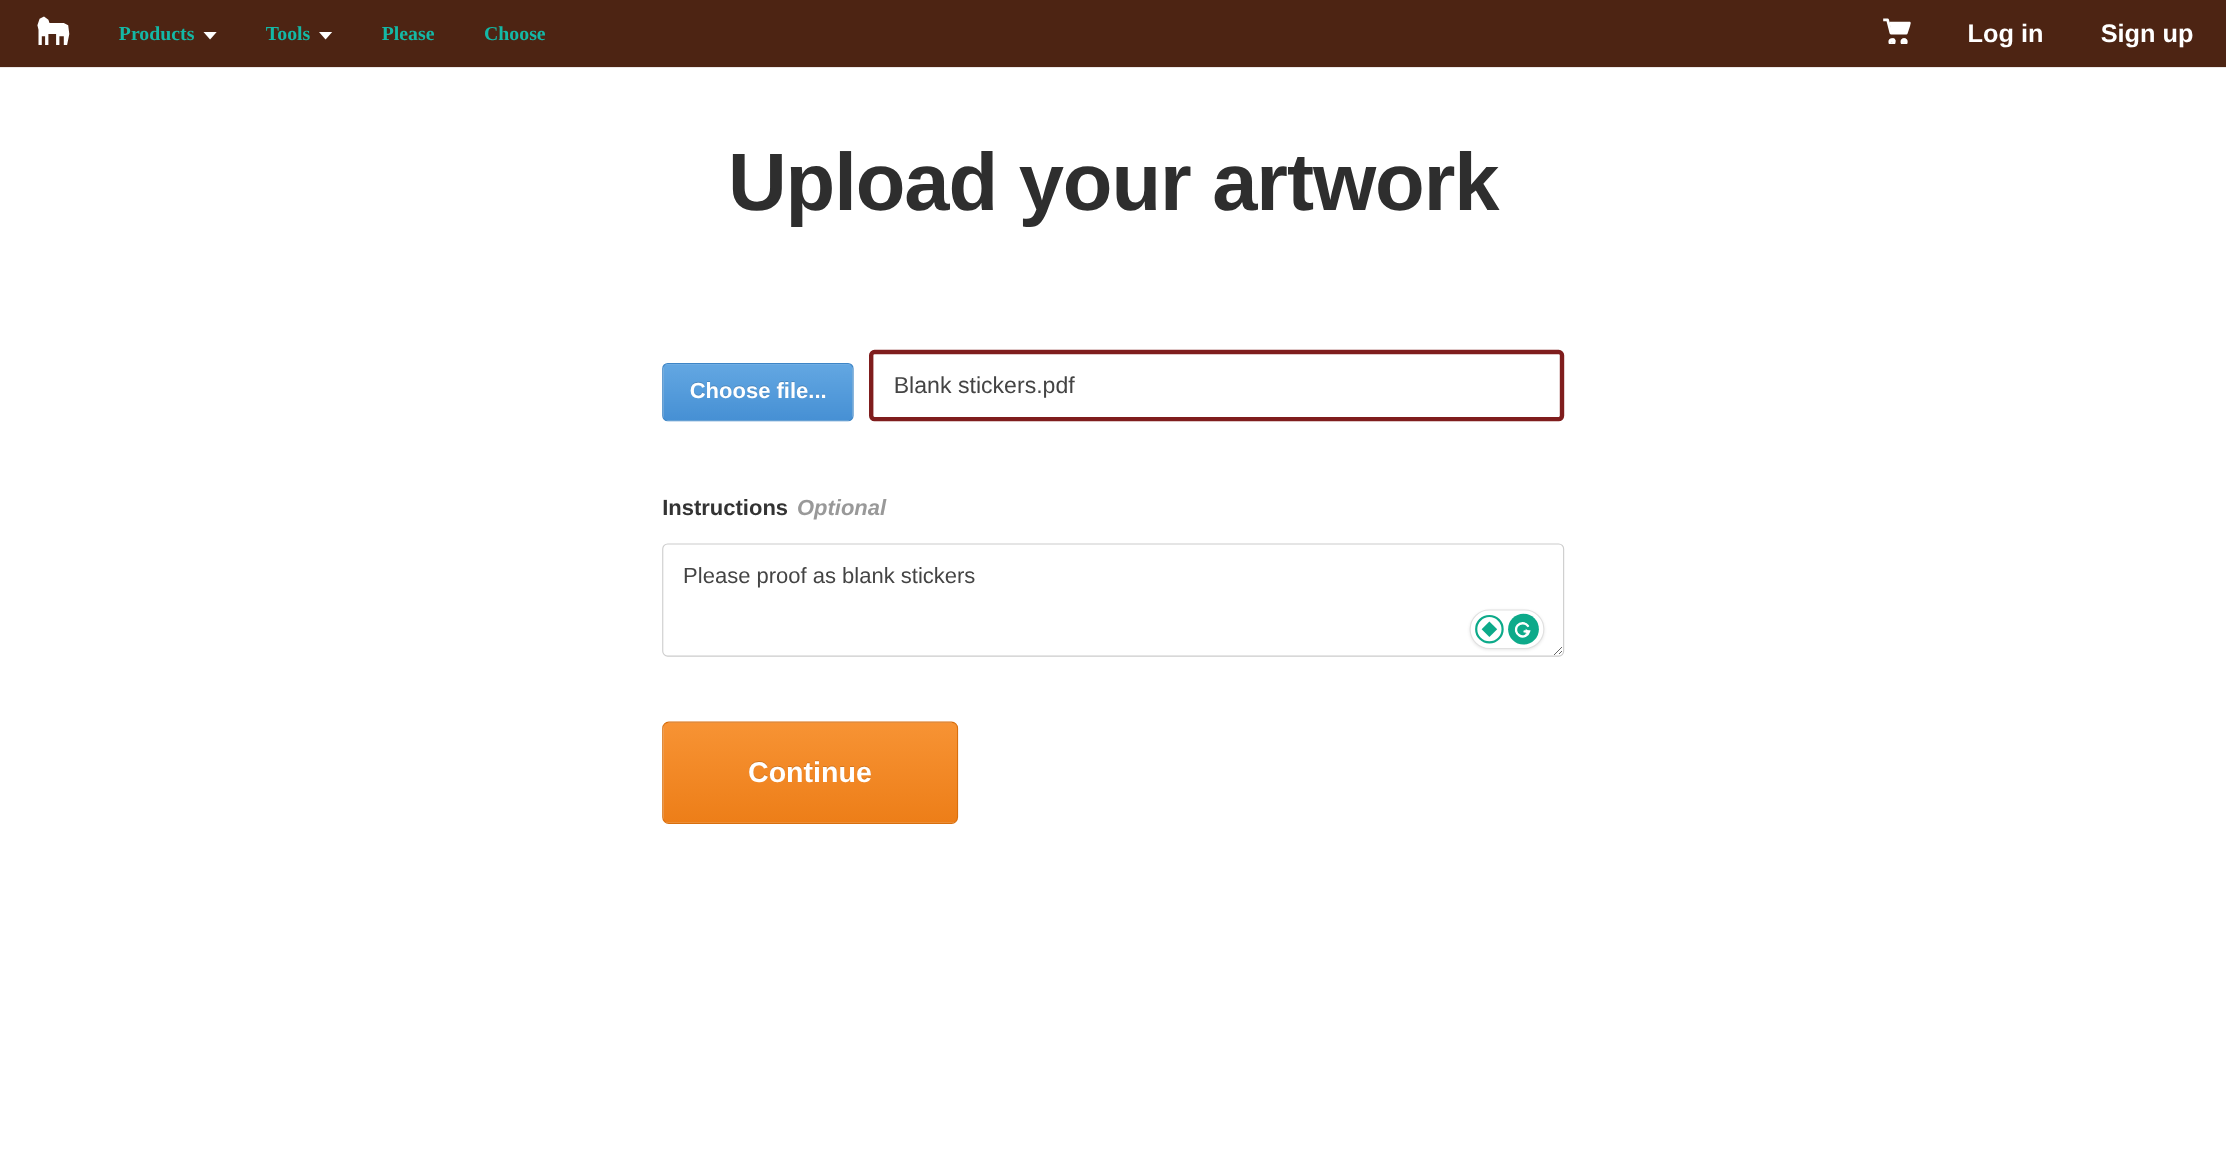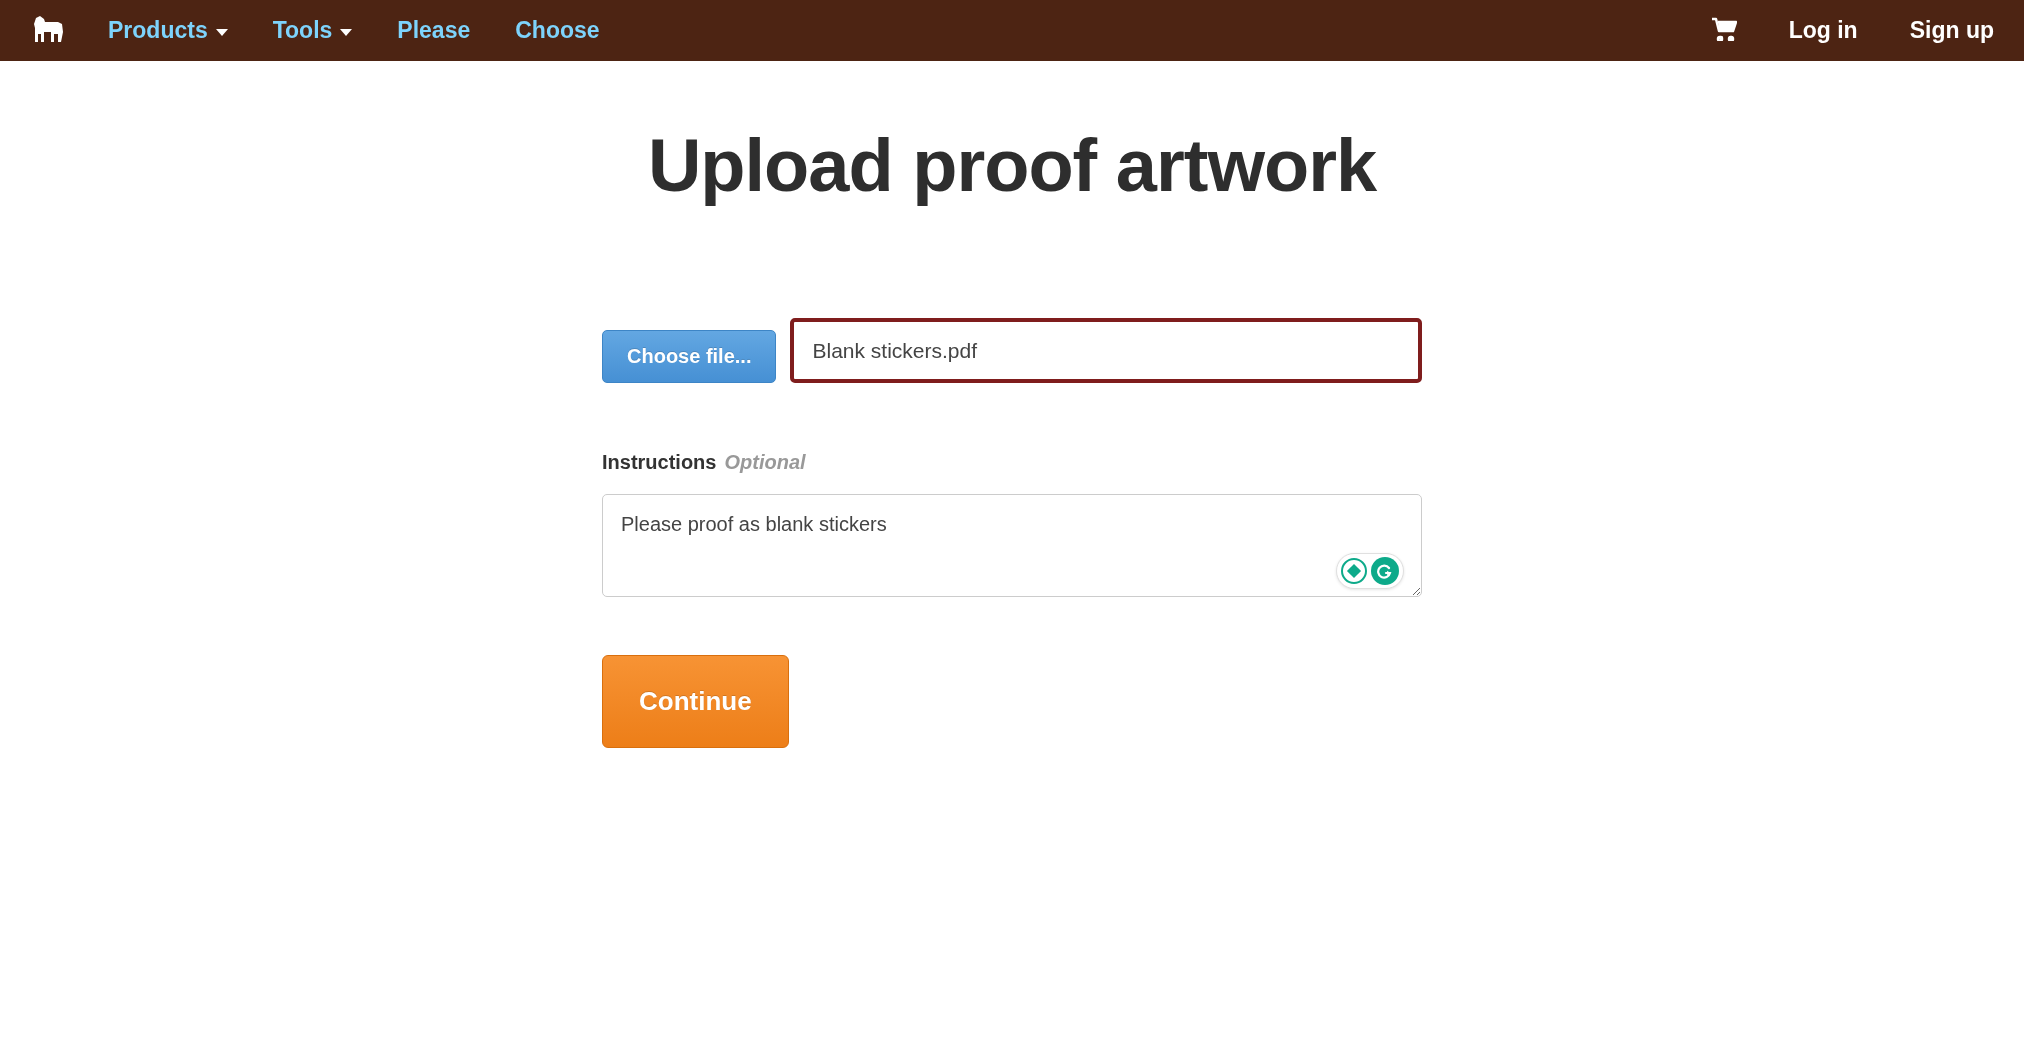"Products" .nav-item { color: #7dd3fc -> #14b8a6; font-family: none -> Liberation Serif, serif; font-size: 23px -> 18px }
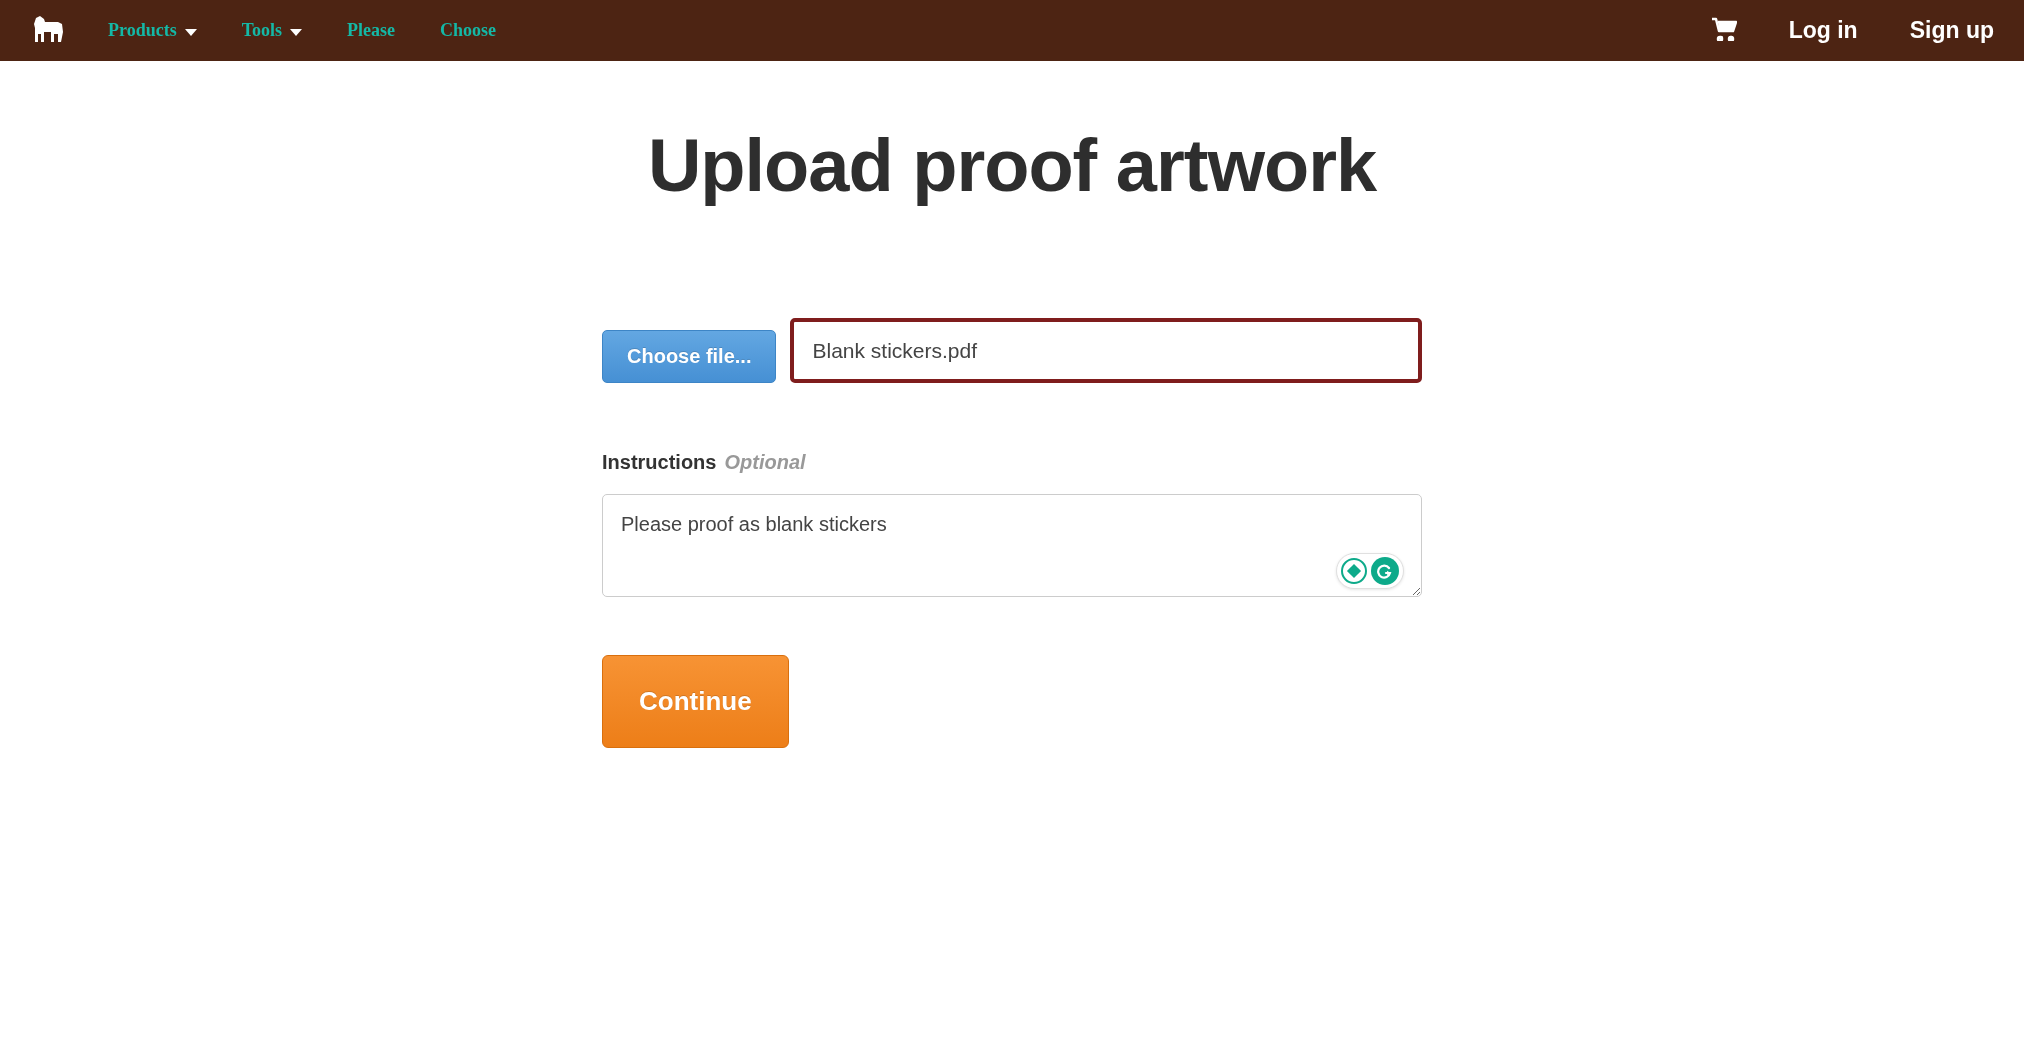"Upload proof artwork" h1.title { text: proof -> your }
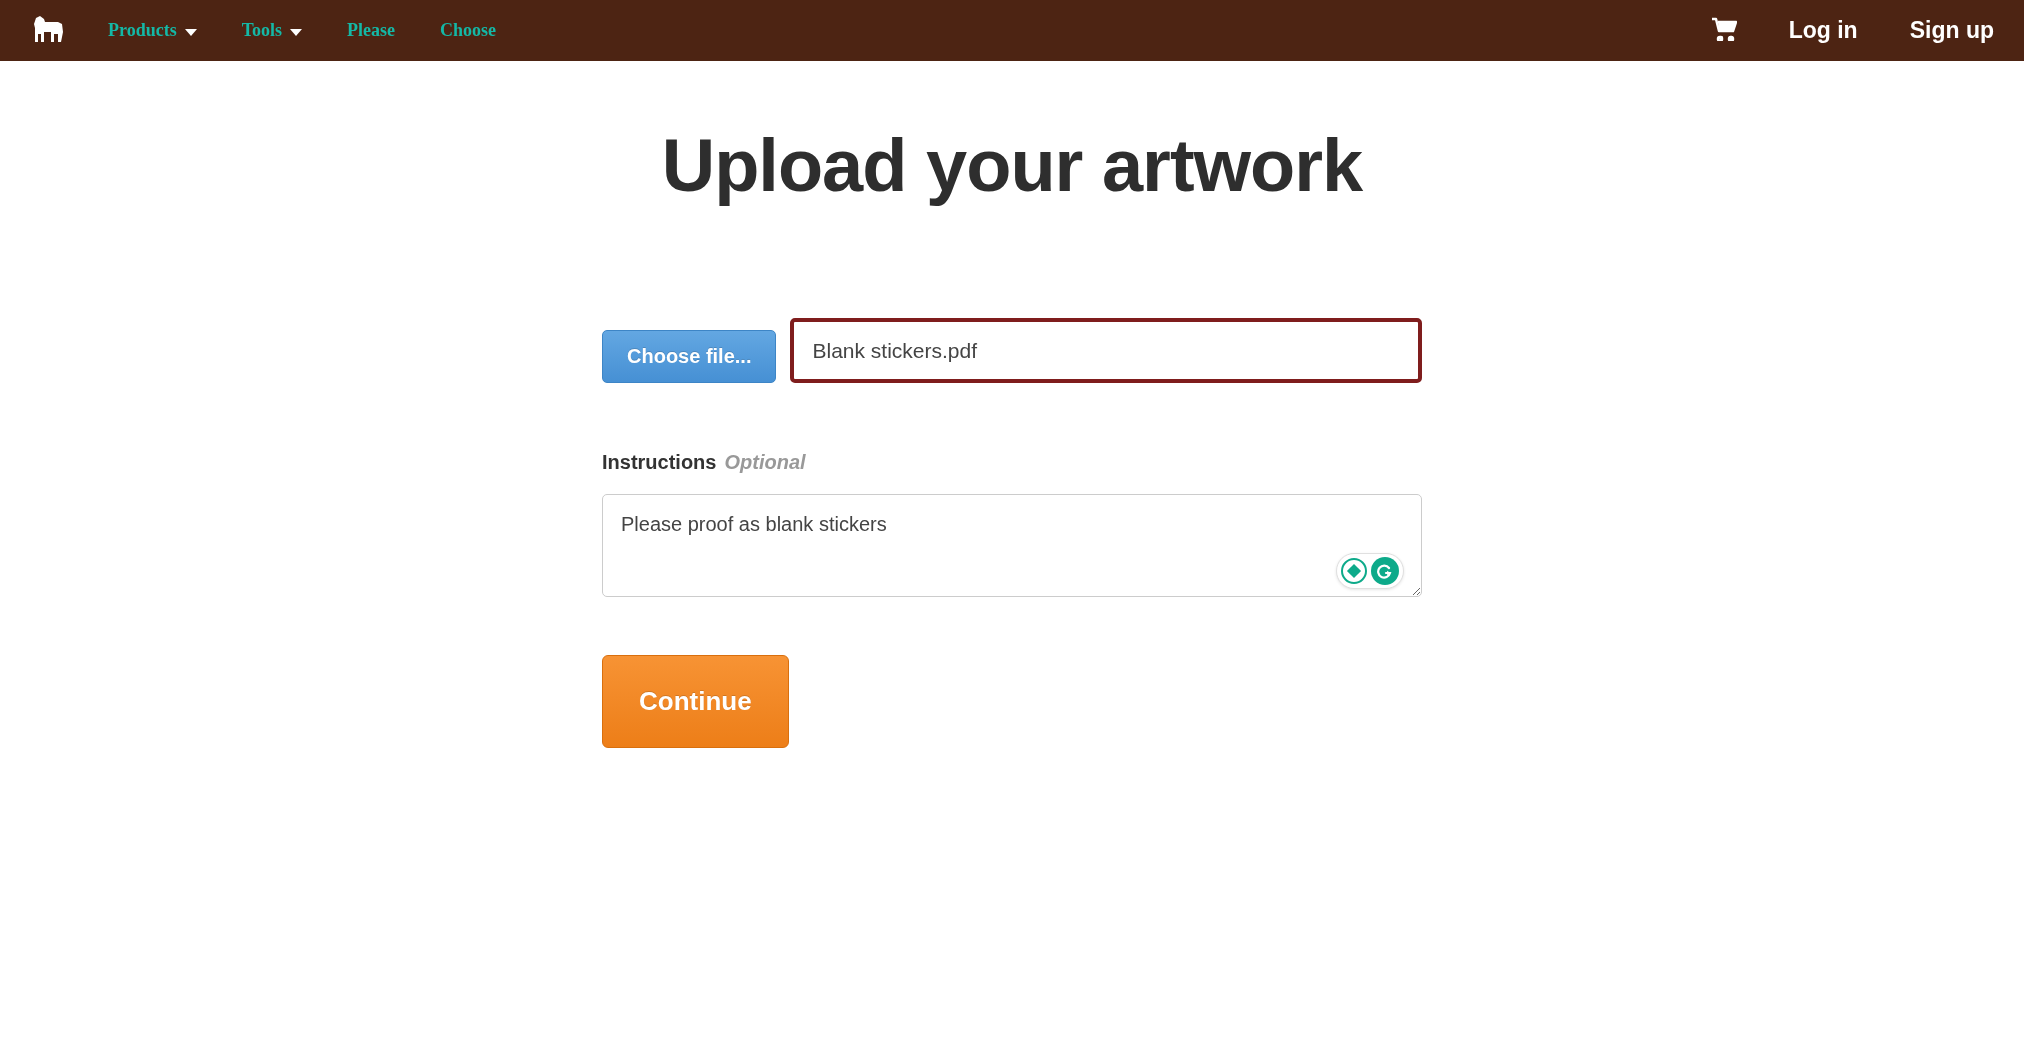"Continue" .continue-btn { padding: 30px 36px -> 30px 77px }
